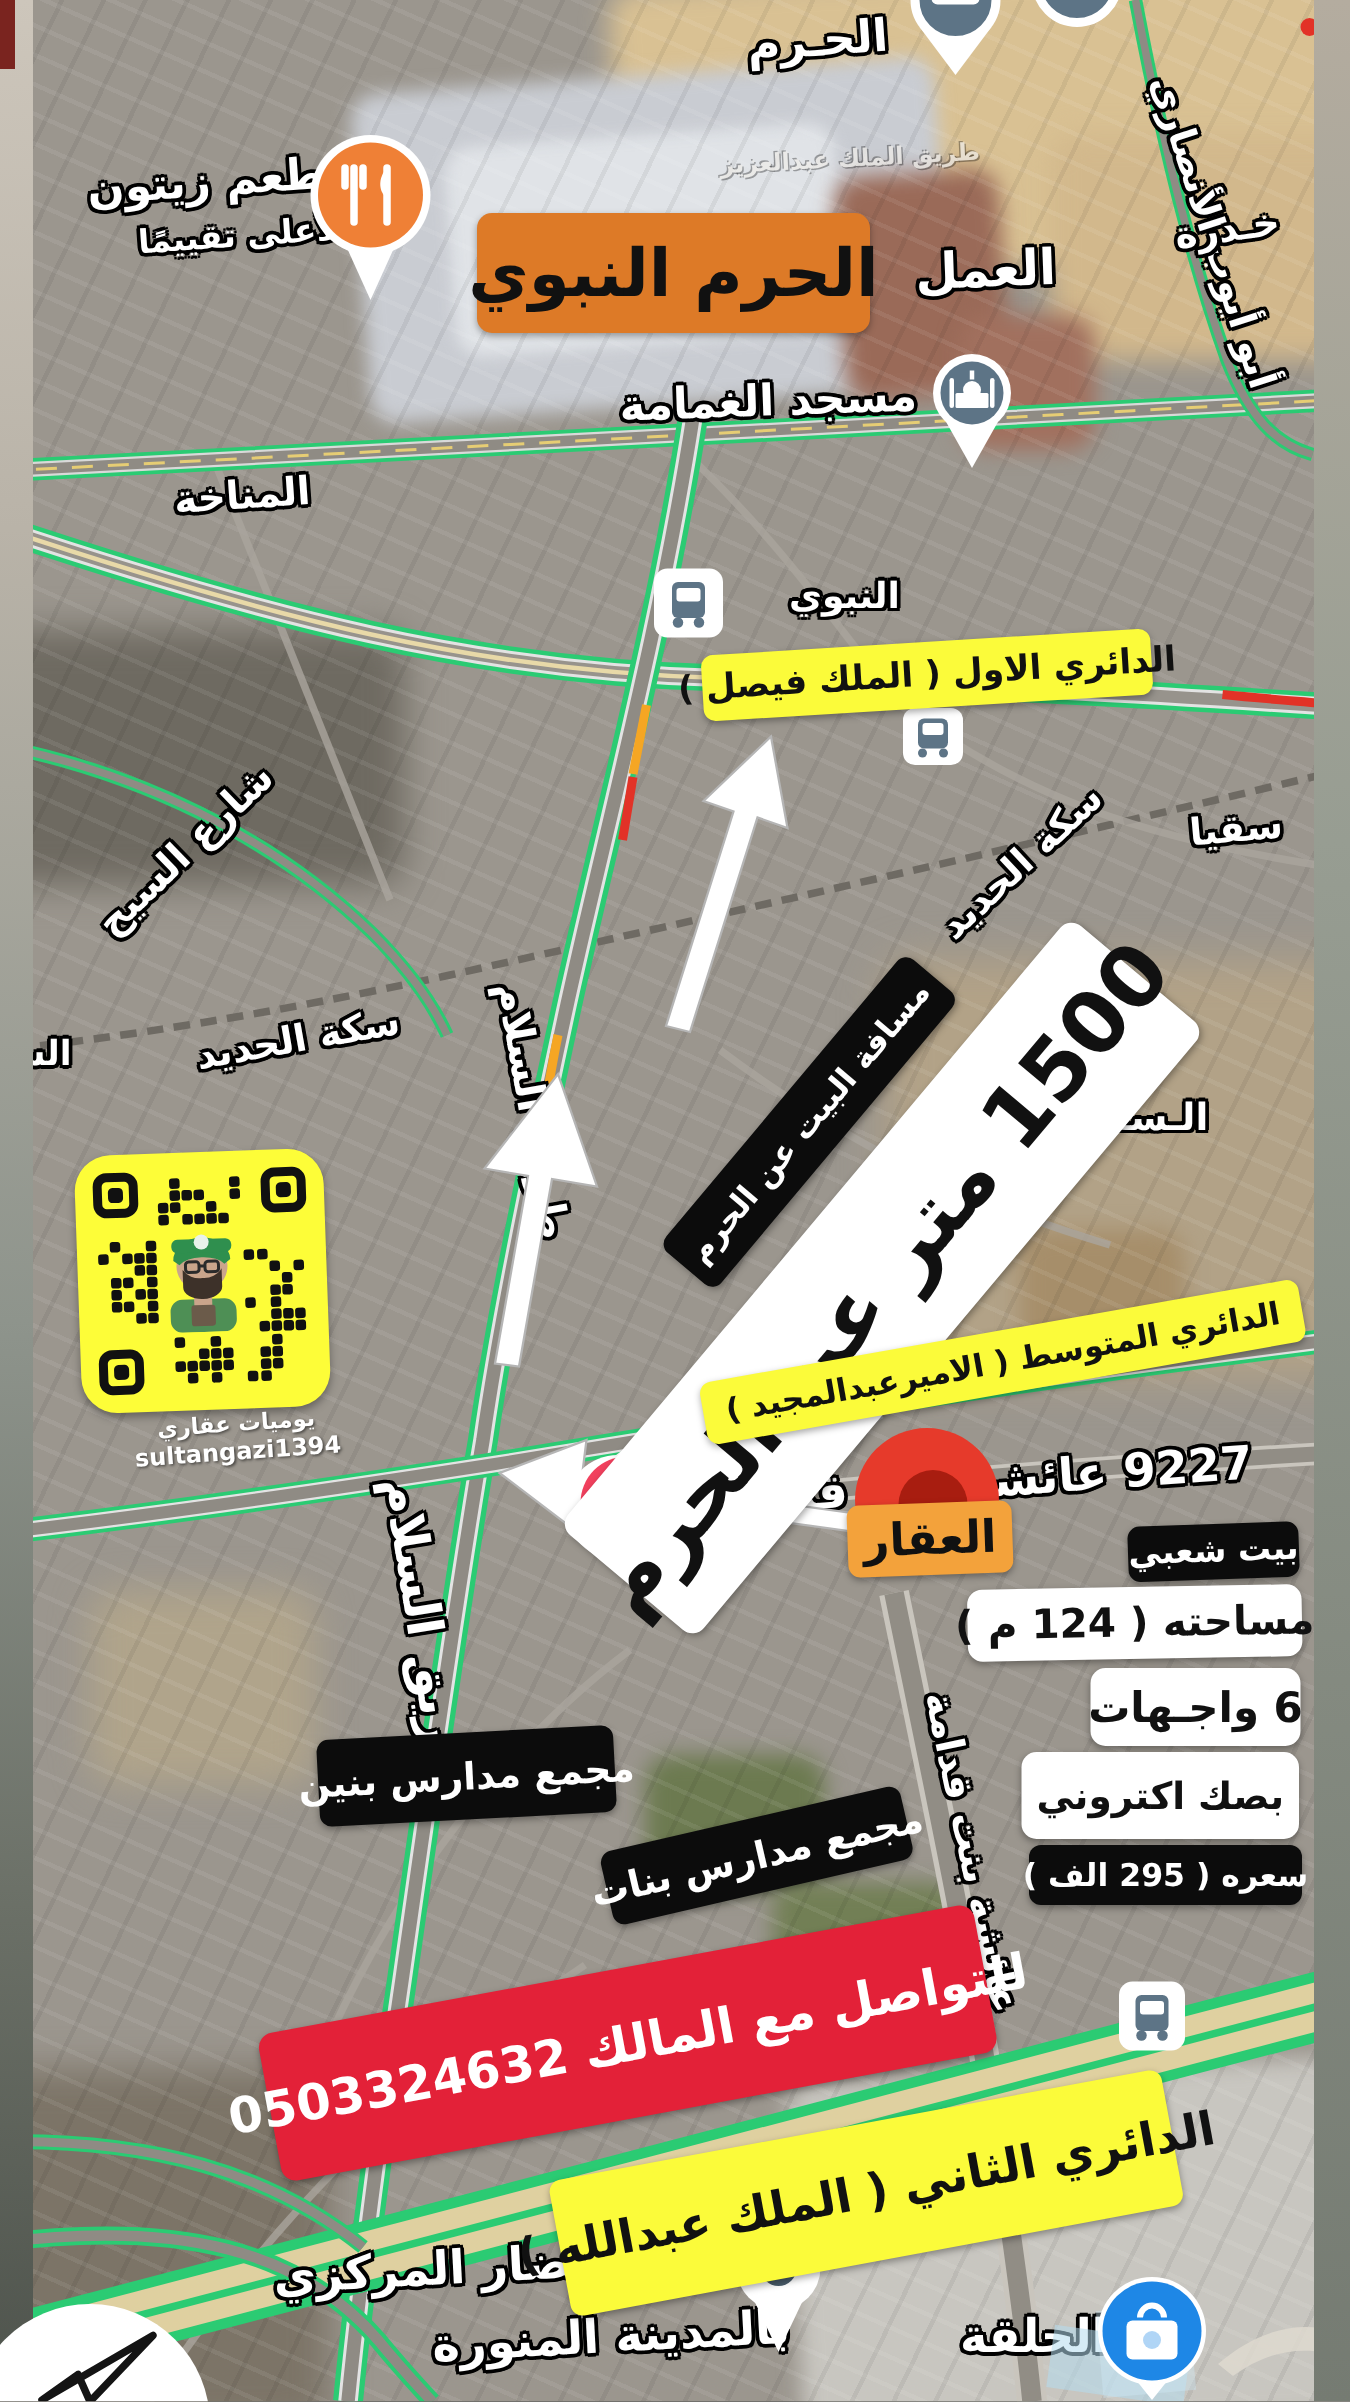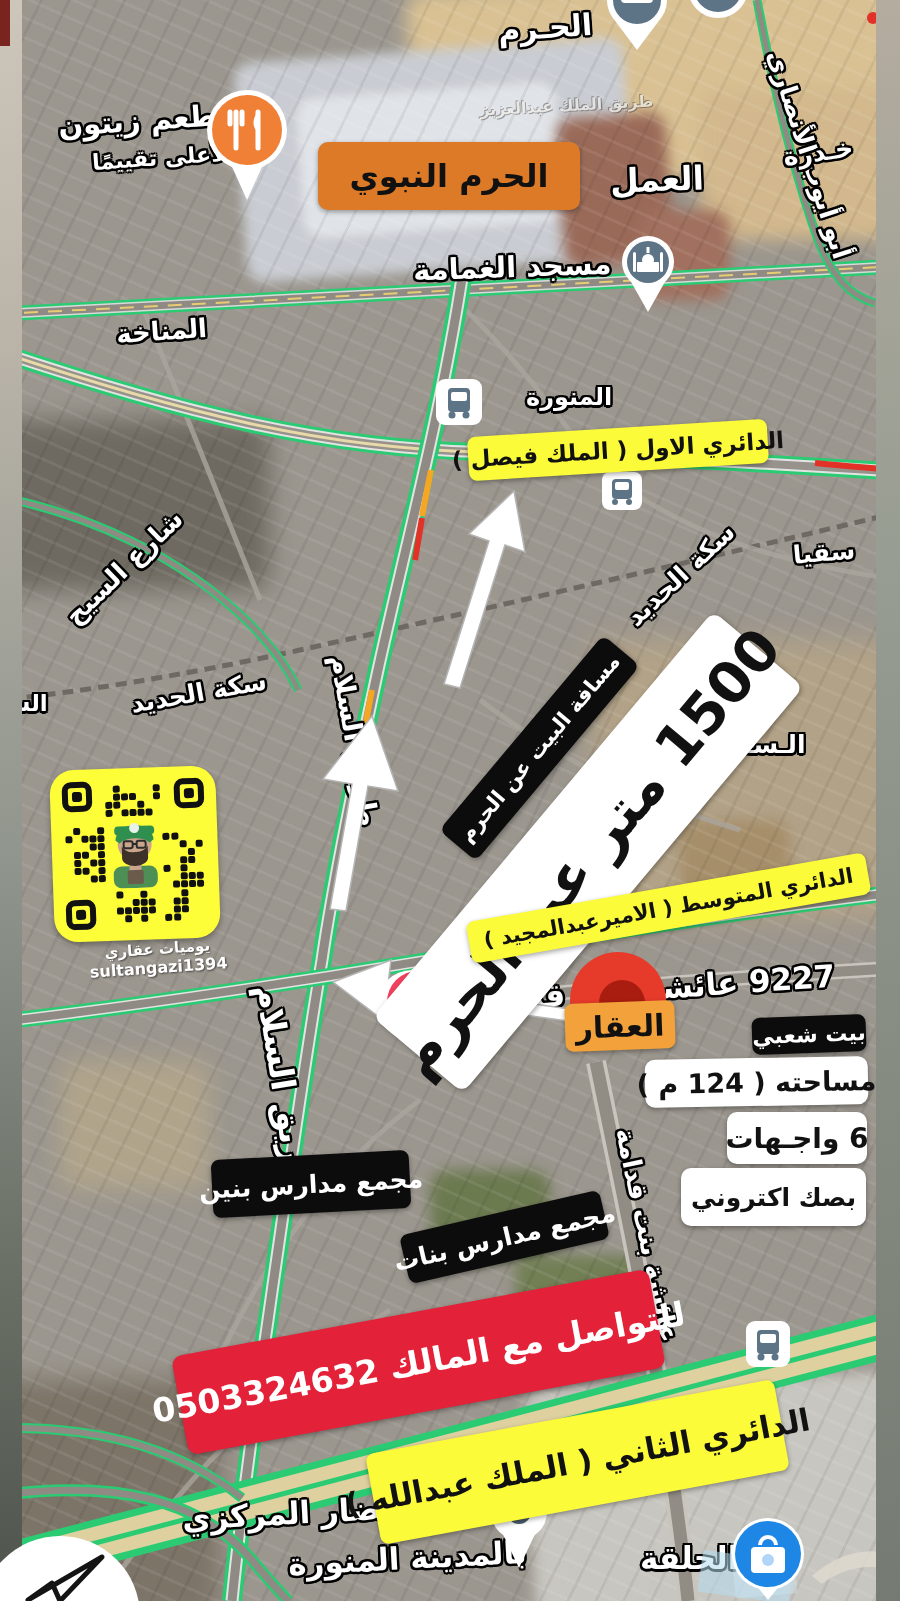"الحرم النبوي" div.box { font-size: 32px -> 44px; height: 68px -> 80px }
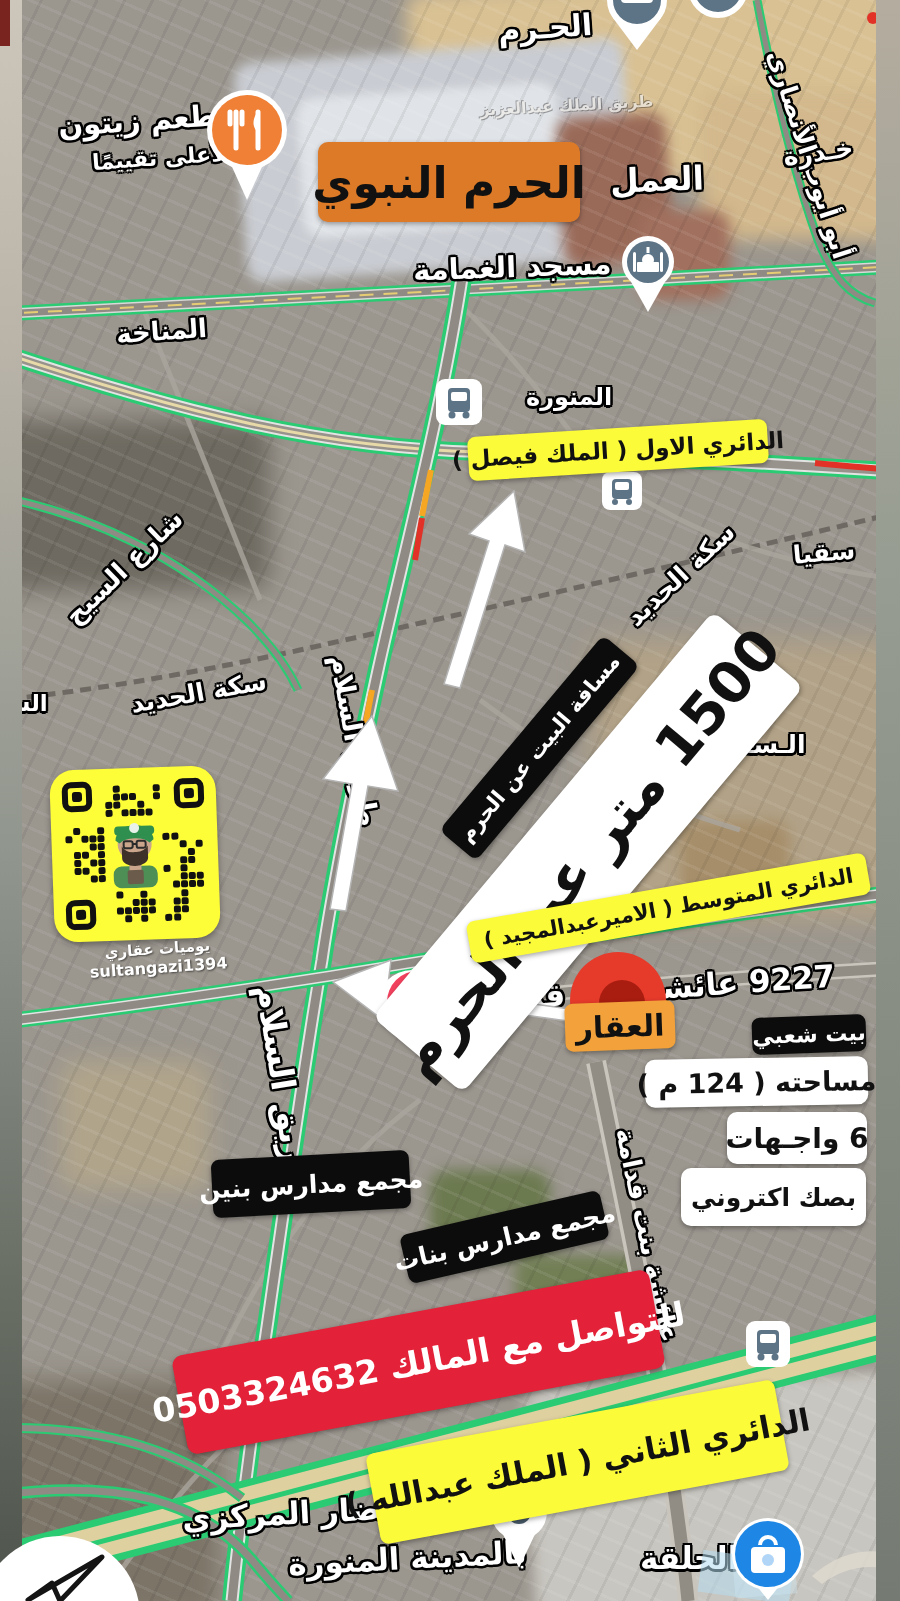"المنورة" div.mlabel { text: المنورة -> النبوي }
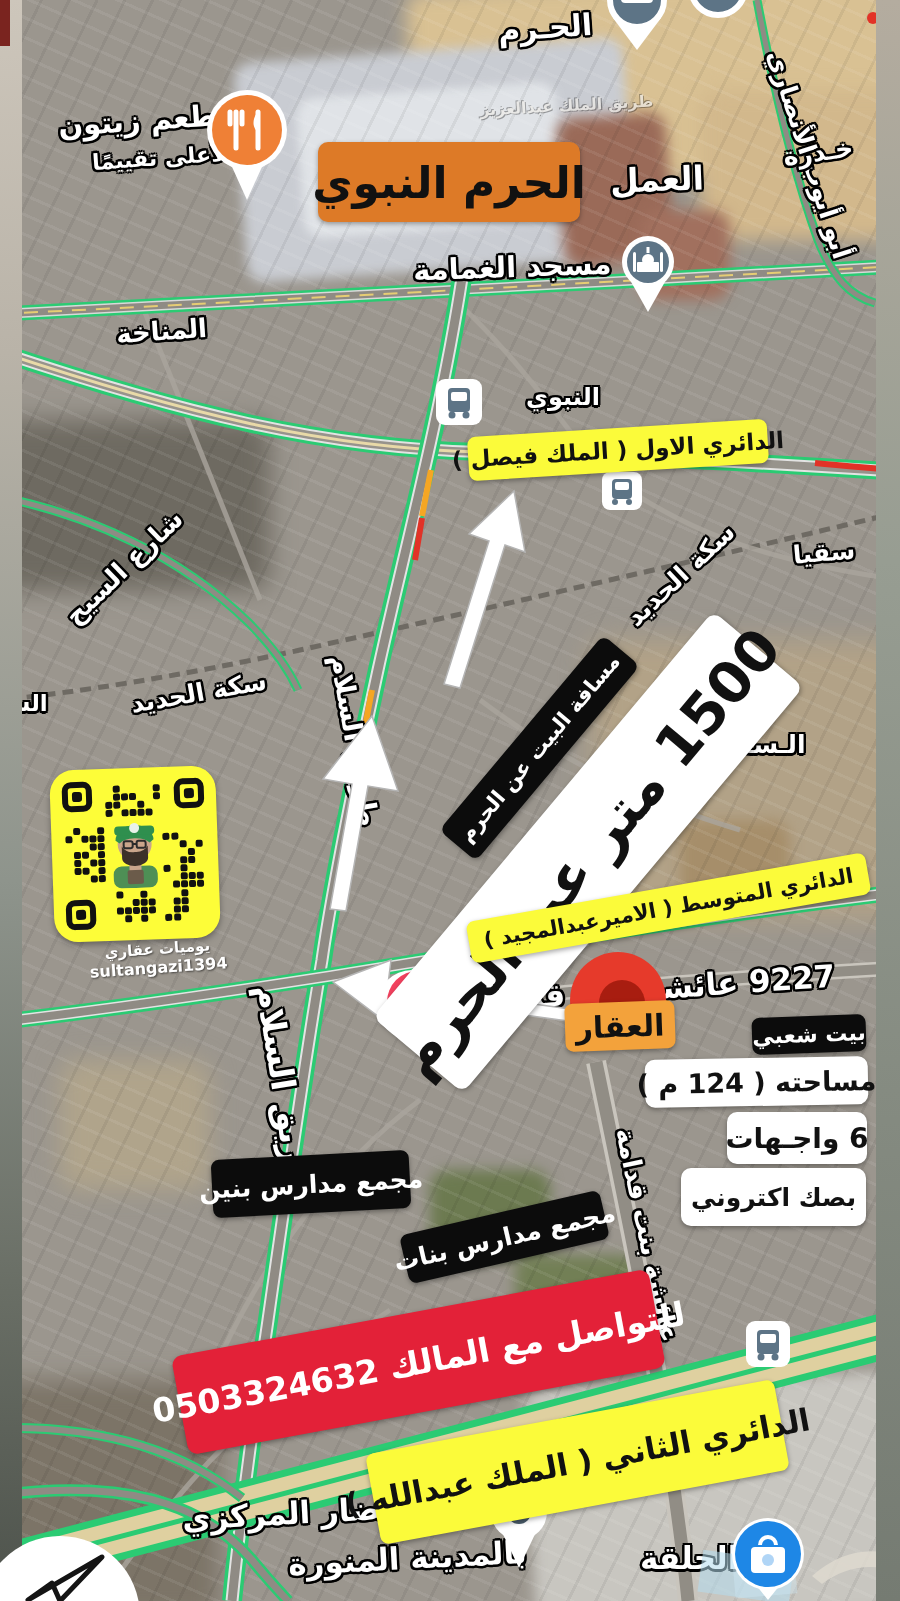"سعره ( 295 الف )" div.box { html: none -> <div>سعره ( 295 الف )</div> }
